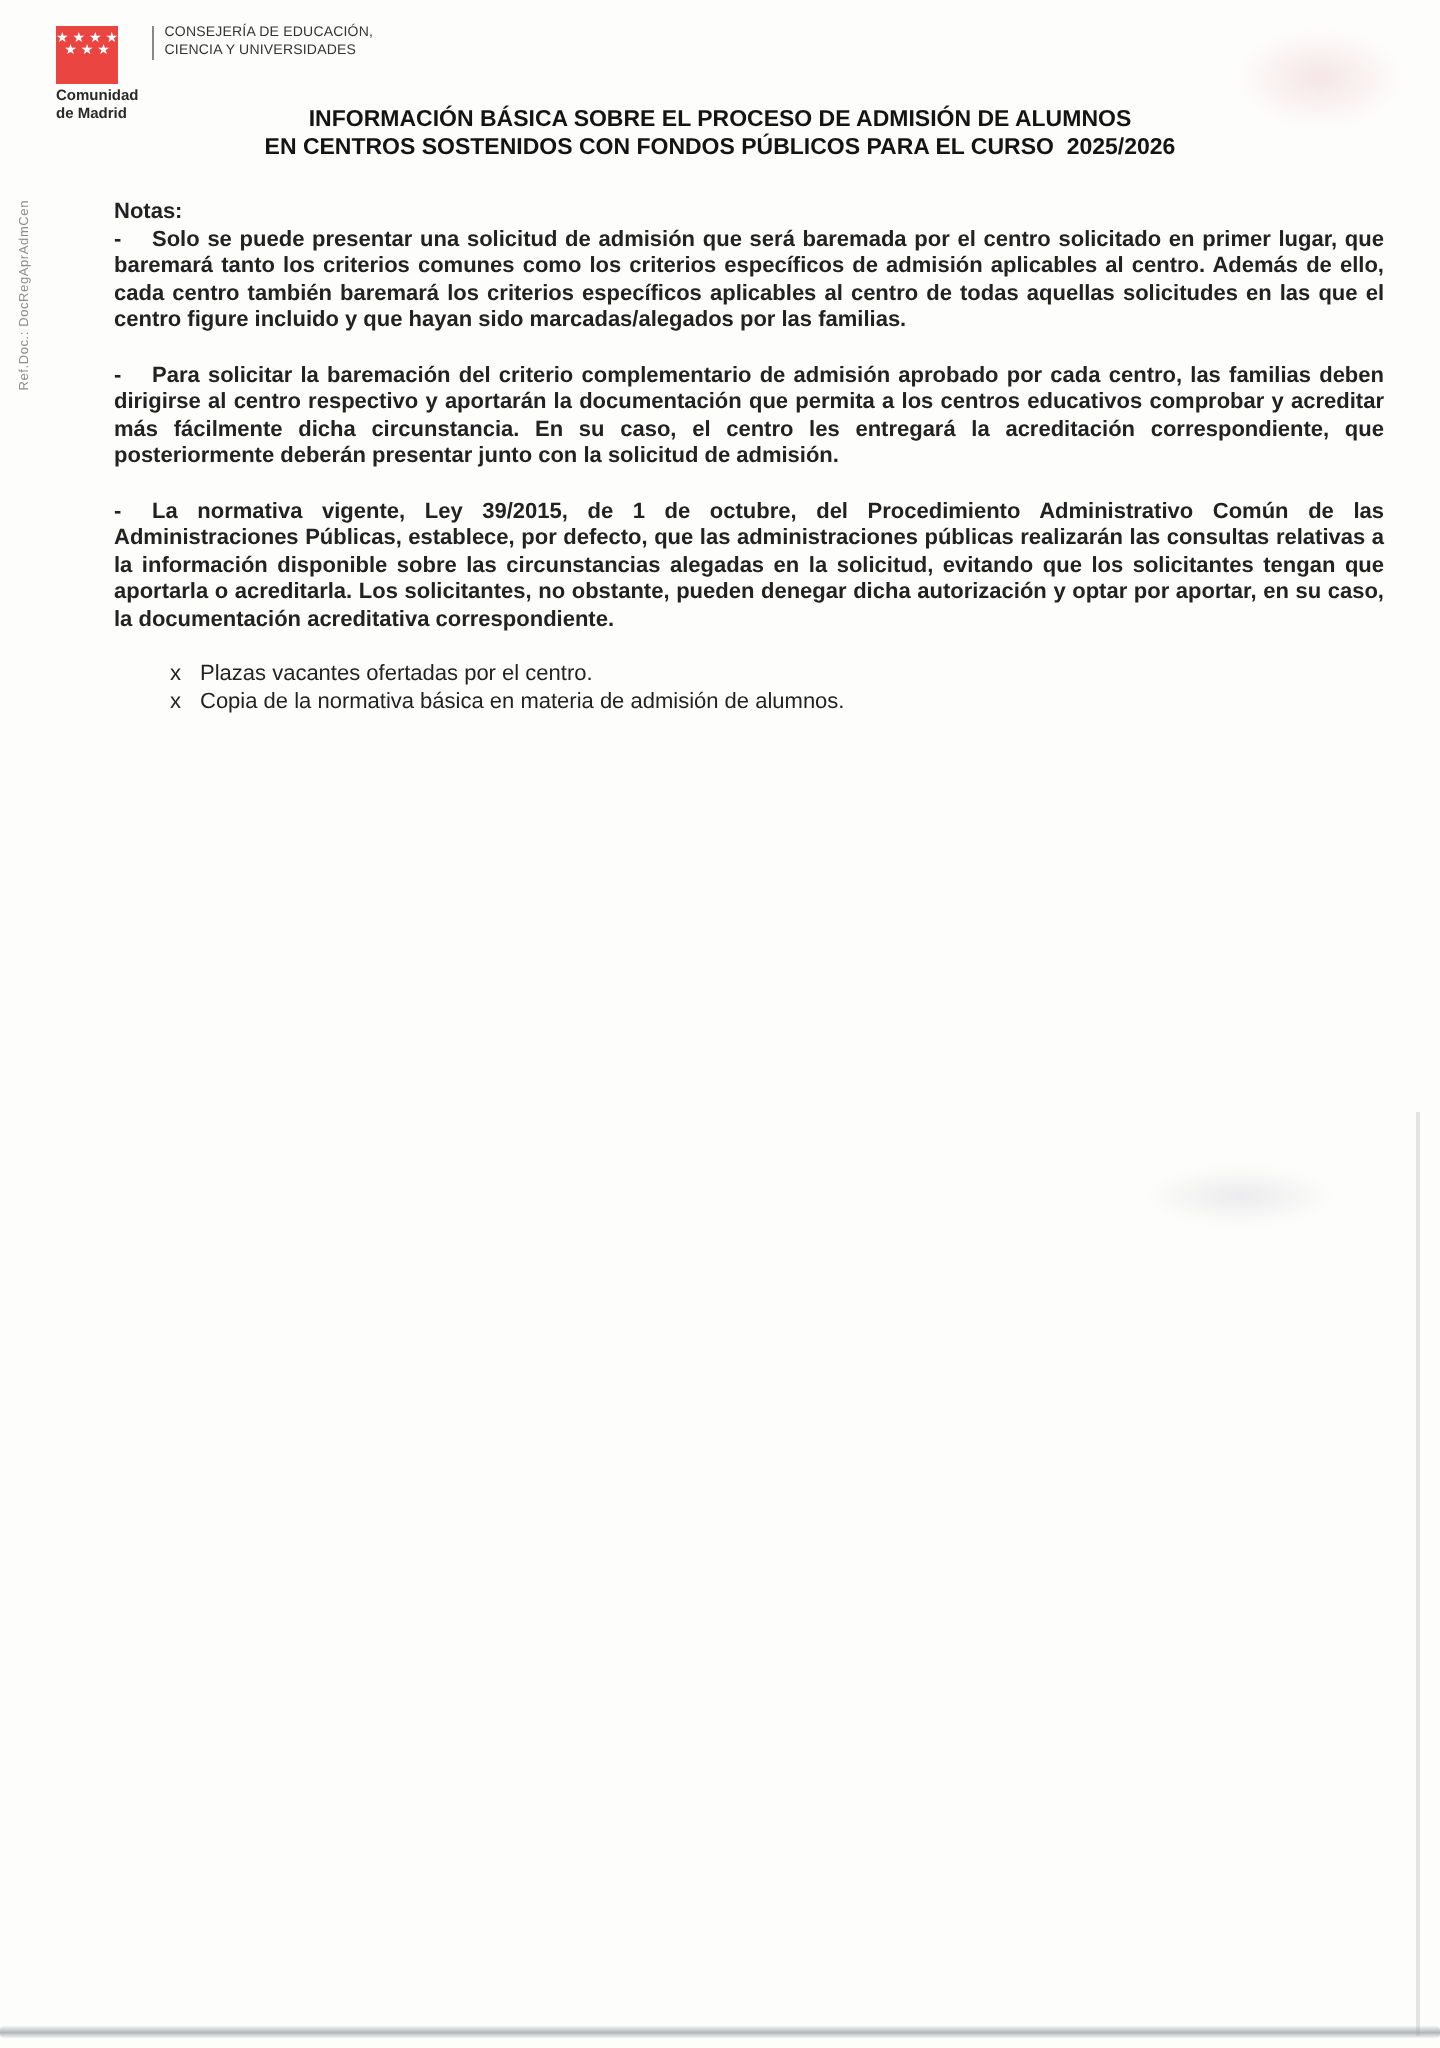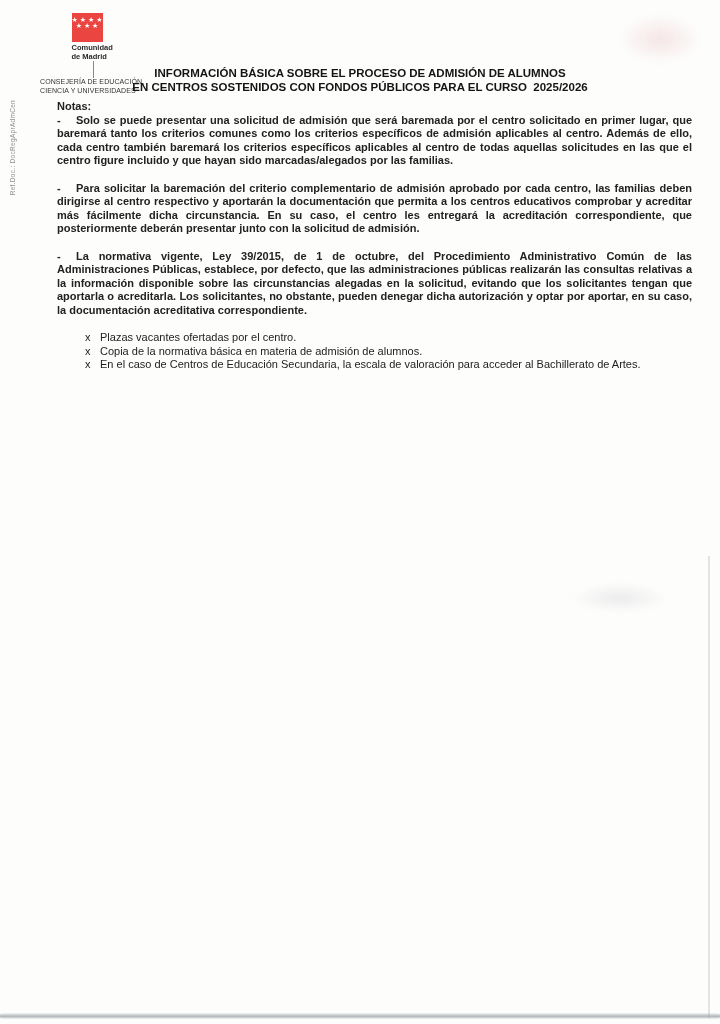"Comunidad" .header { align-items: center -> flex-start; flex-direction: column -> none; left: 40px -> 28px }
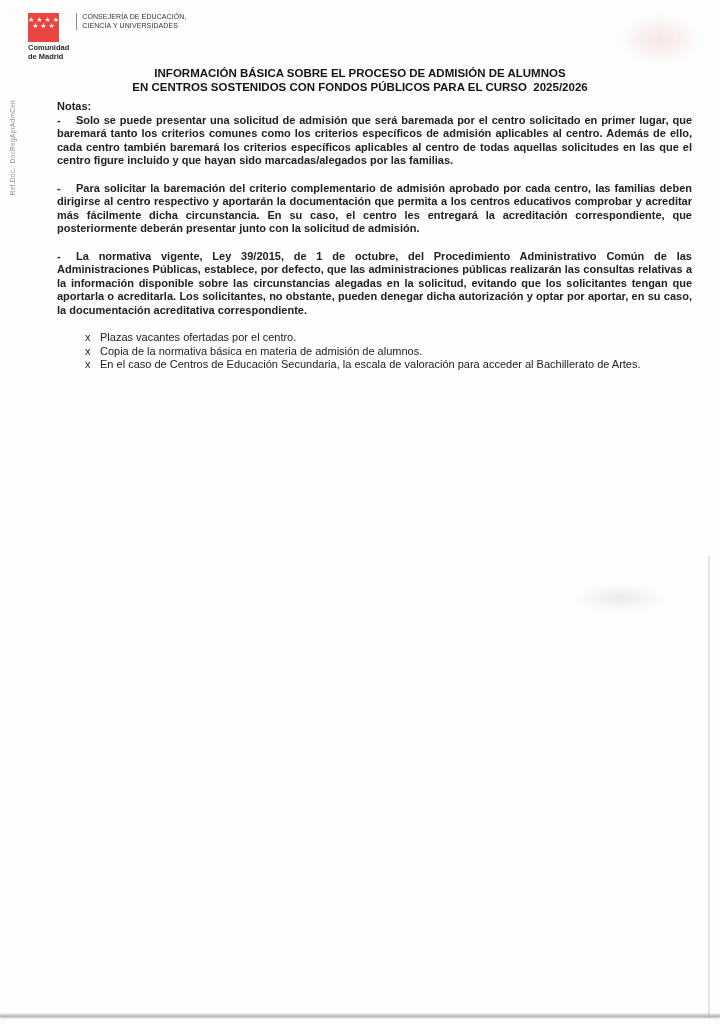"INFORMACIÓN BÁSICA SOBRE EL PROCESO" .title { top: 67px -> 54px }
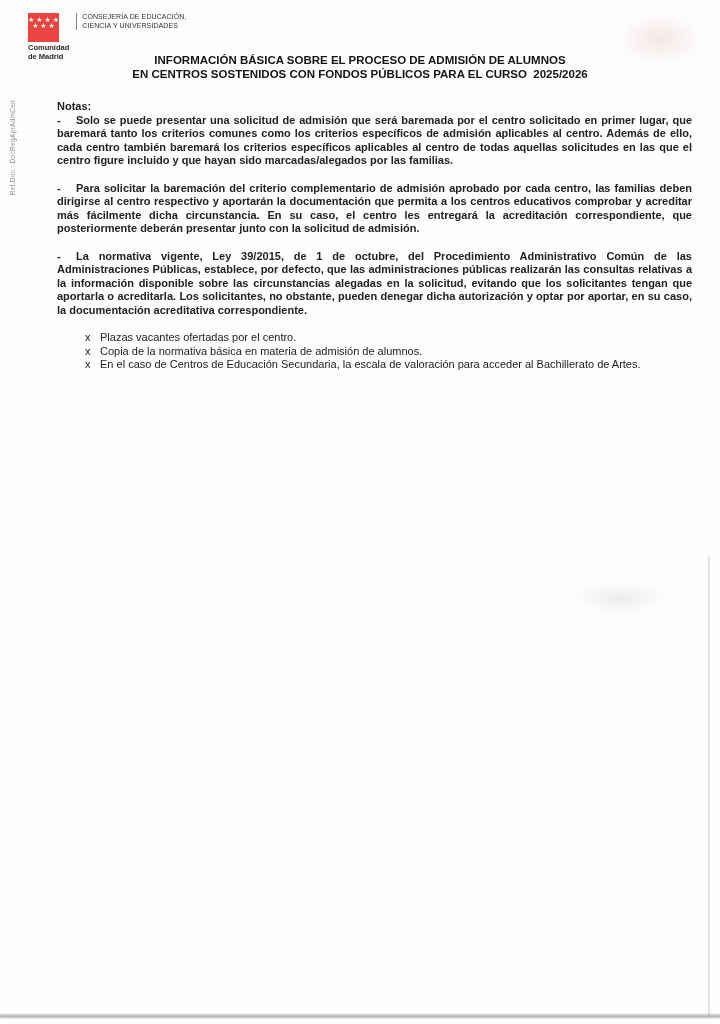"x En el caso de" div.doc-li { html: <div> <span>x</span><span>En el caso de Centros de Educación Secundaria, la escala de valoración para acceder al Bachillerato de Artes.</span> </div> -> none }
